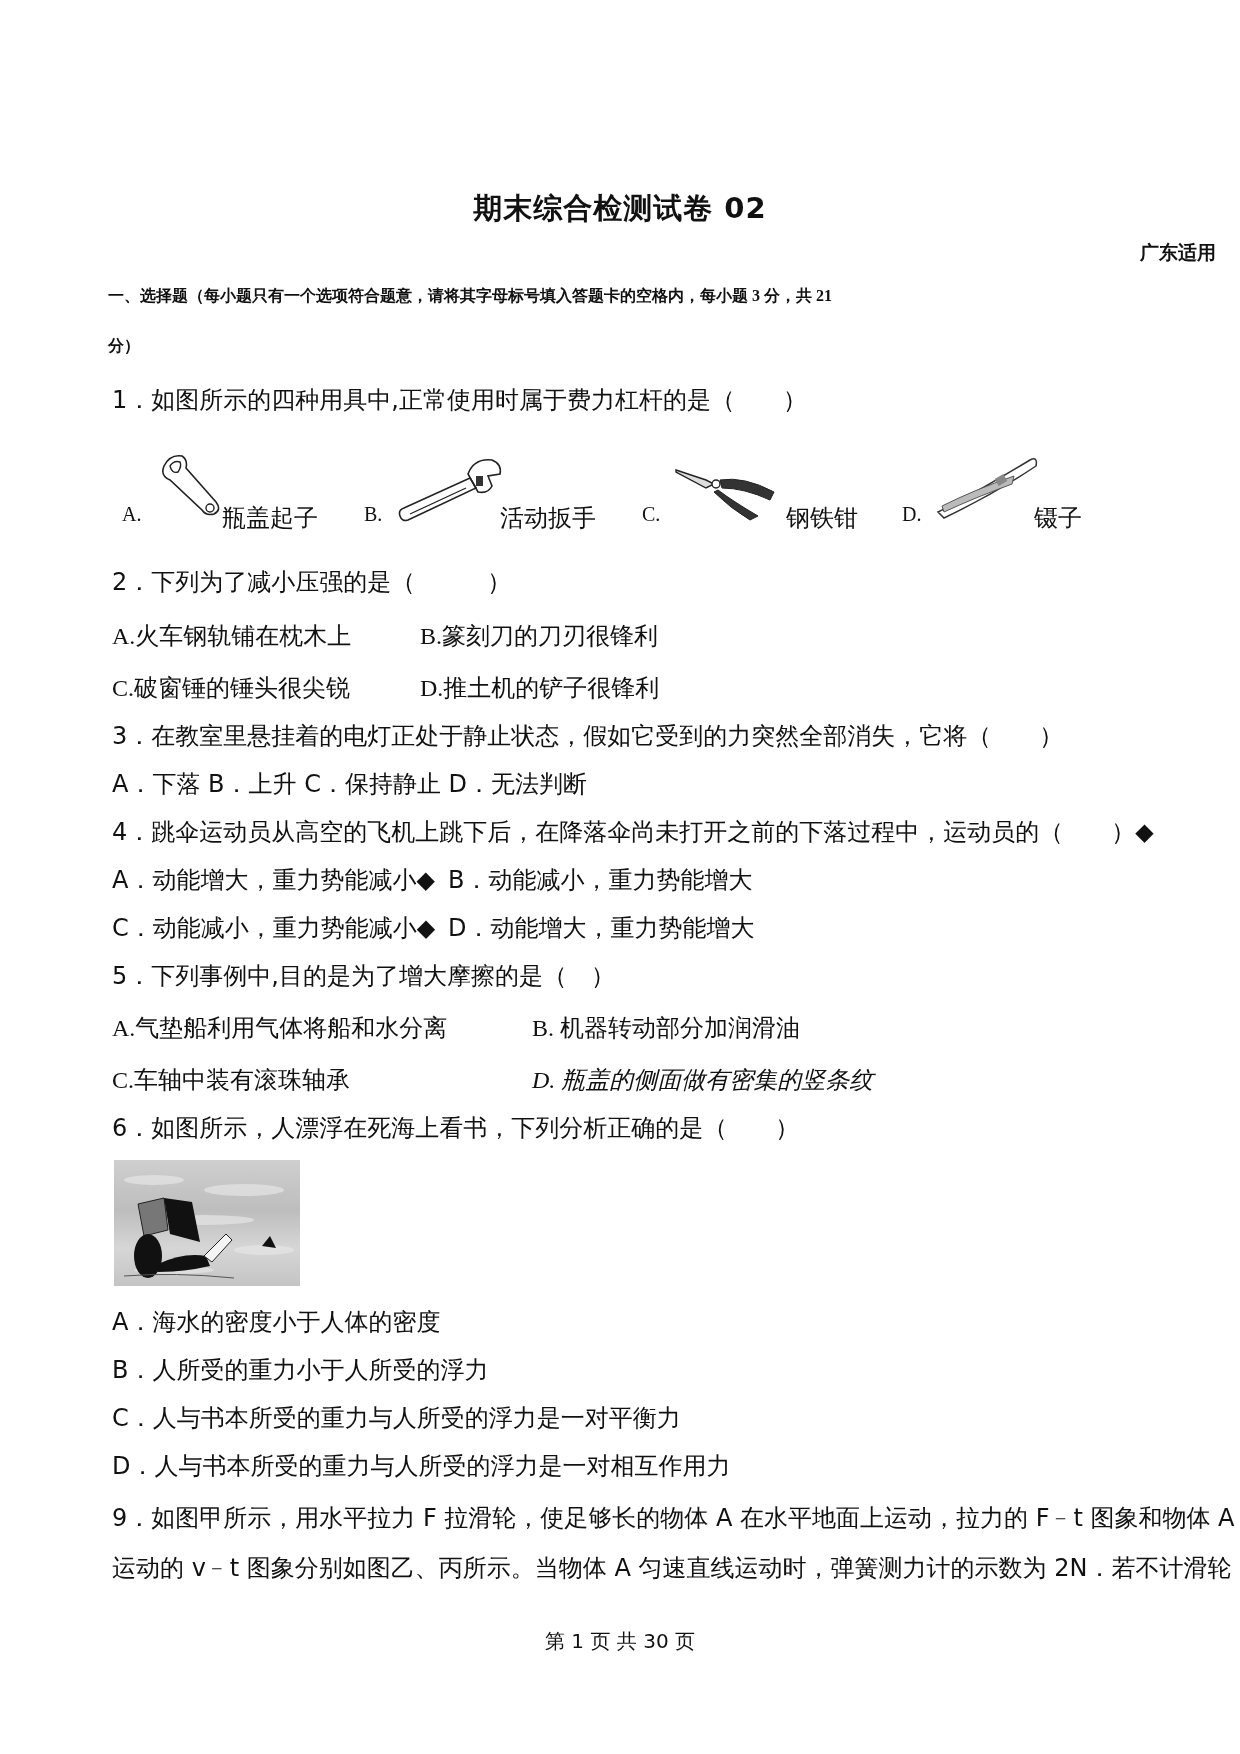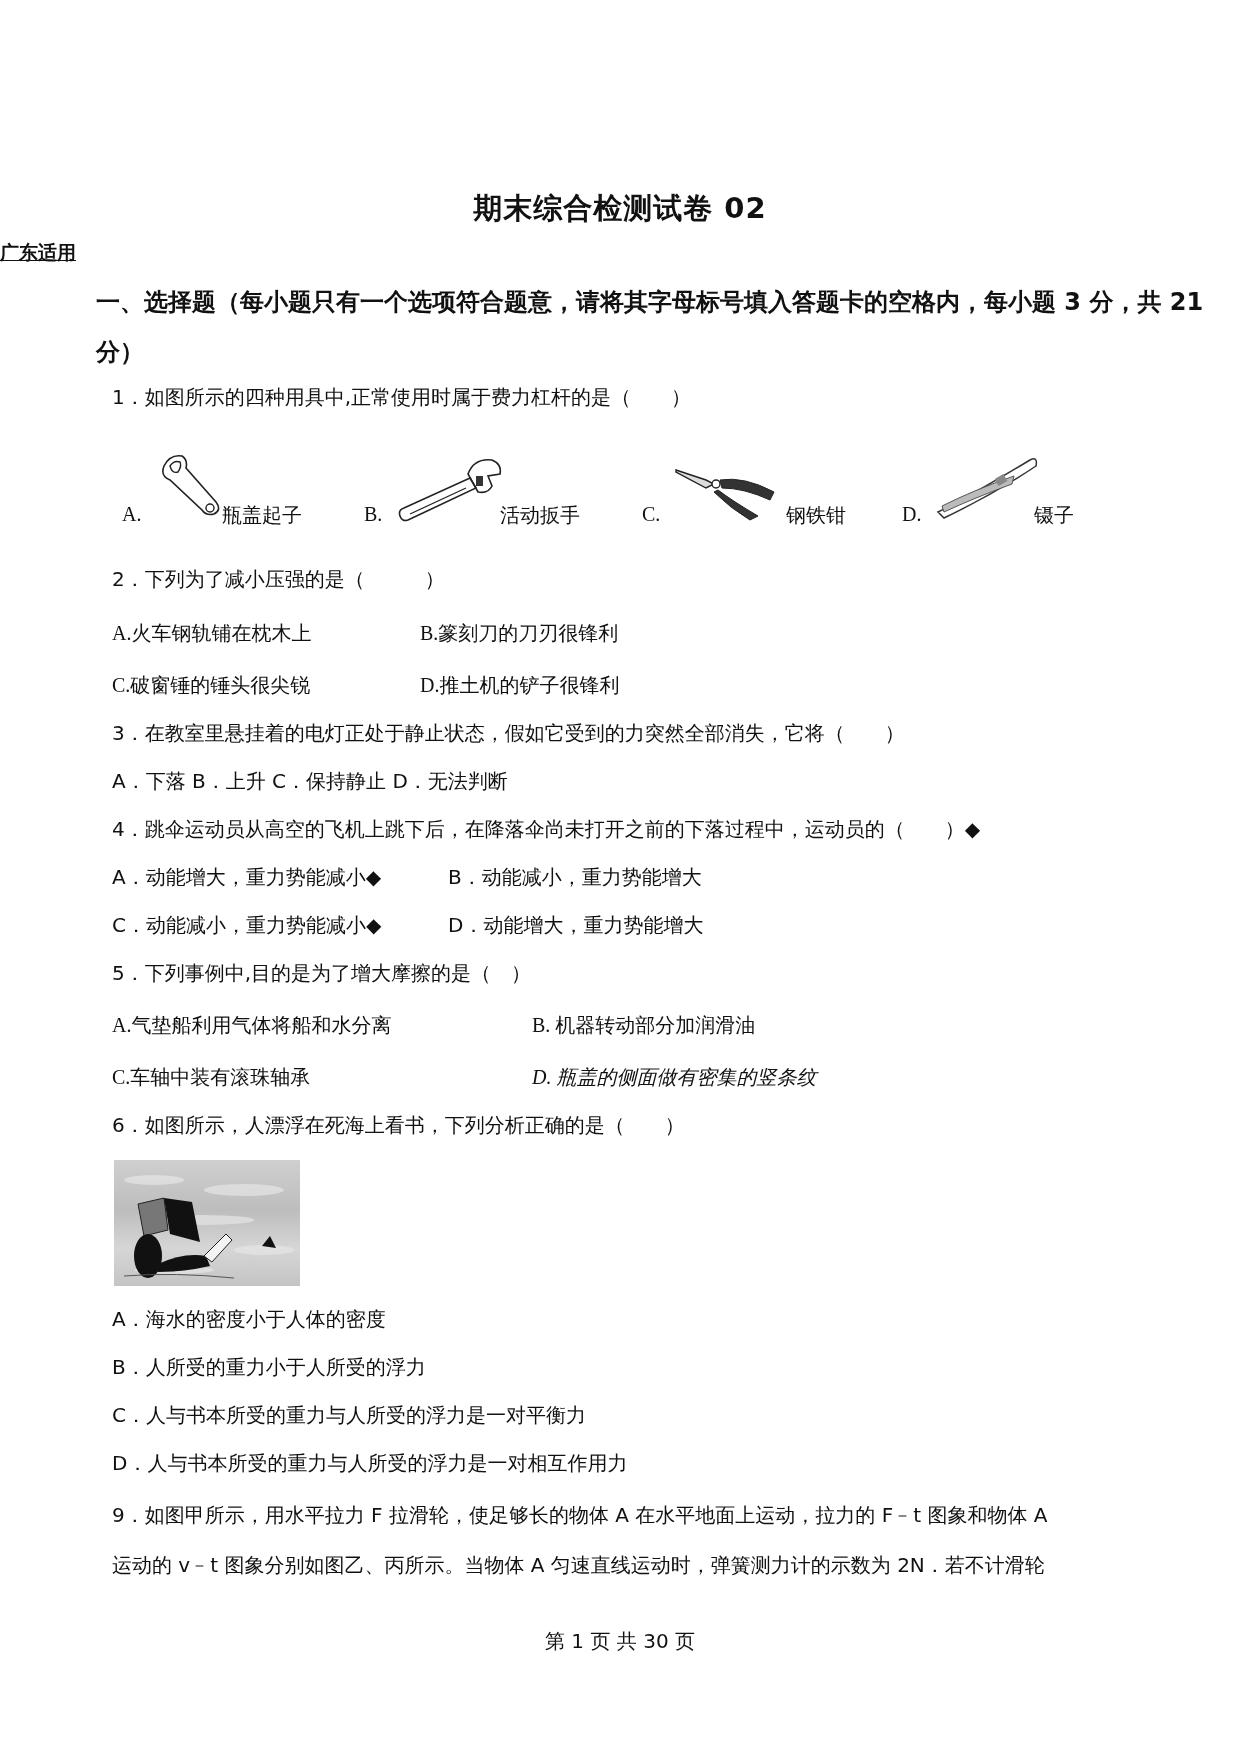"广东适用" .subtitle { text-align: left -> right; text-decoration: underline -> none }
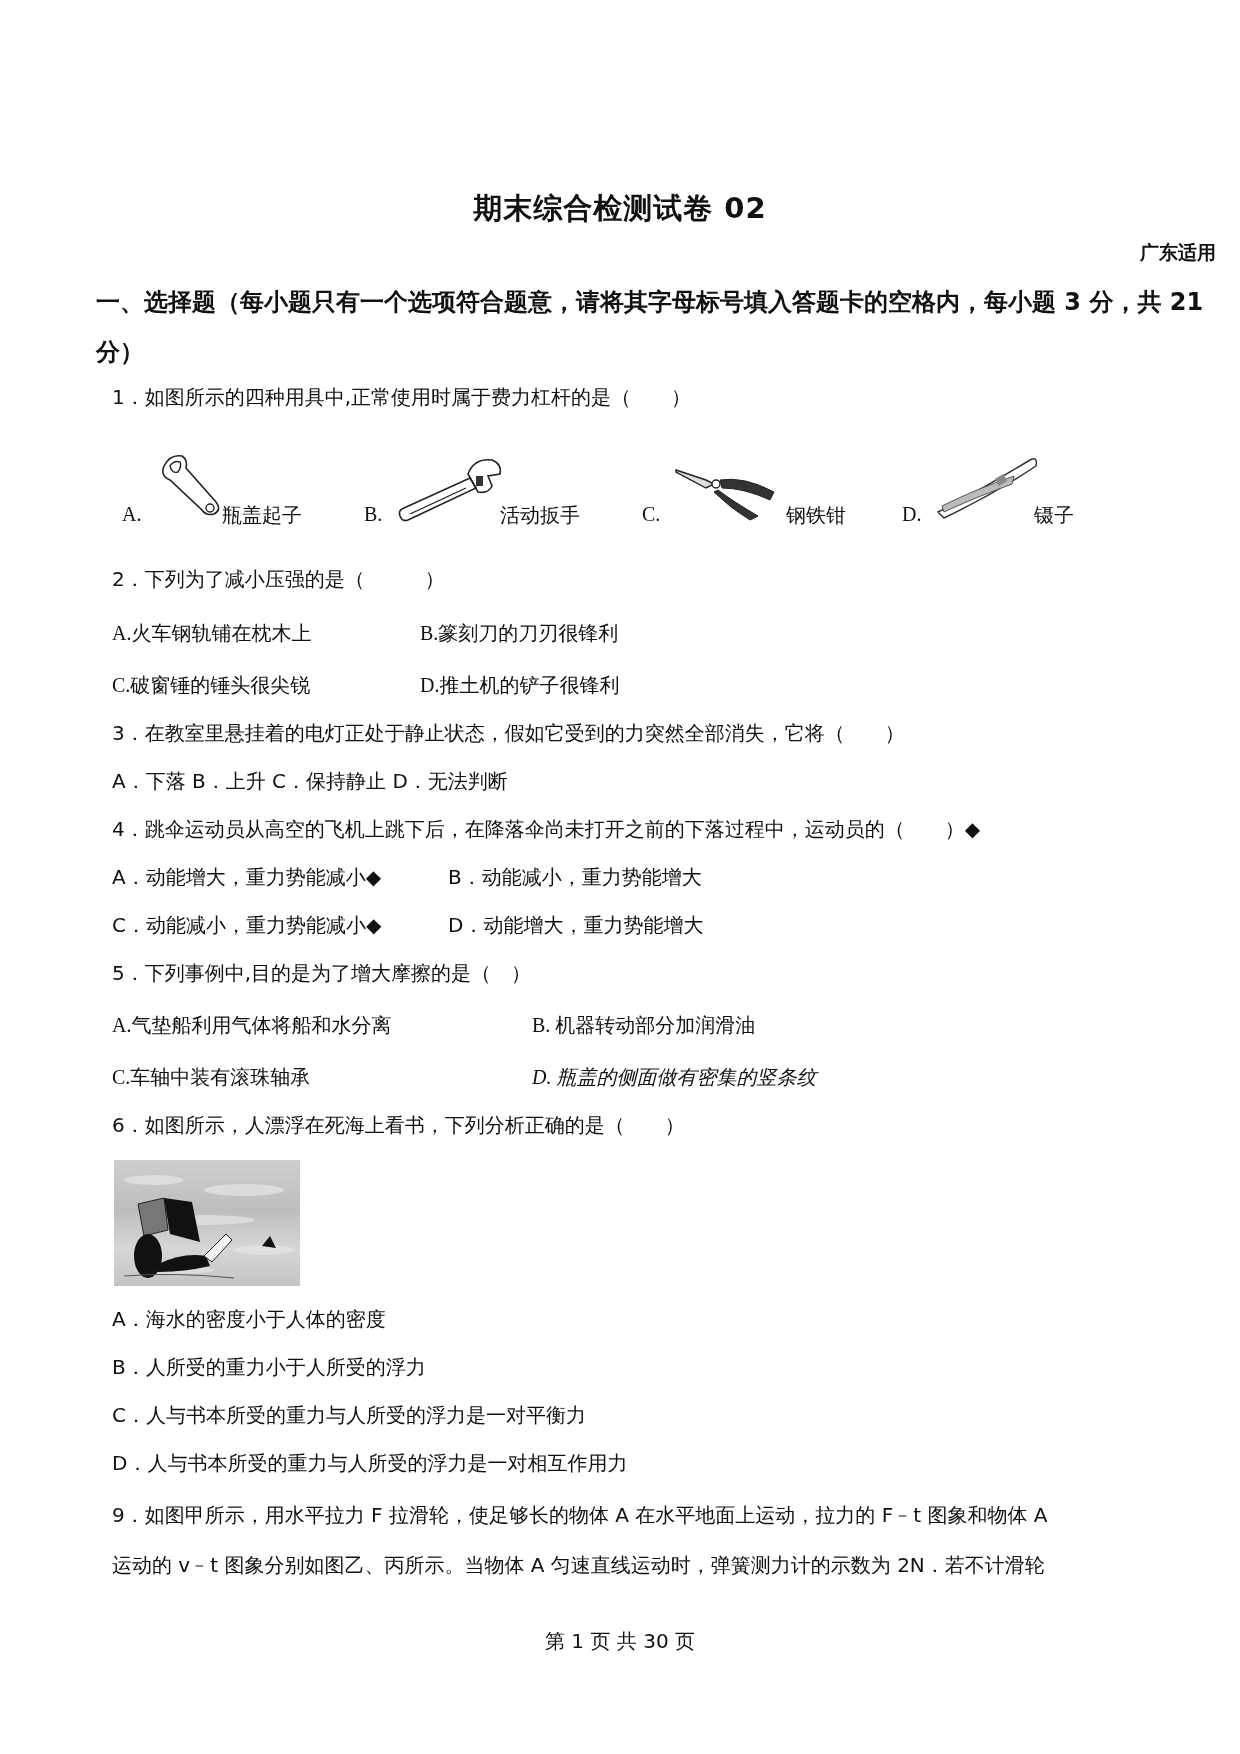"一、选择题（每小题只有一个选项符合题意，请将其字母标号填入答题卡的空格内，每小题" .section { font-family: none -> Liberation Serif, serif; font-size: 24px -> 16px; left: 96px -> 108px }
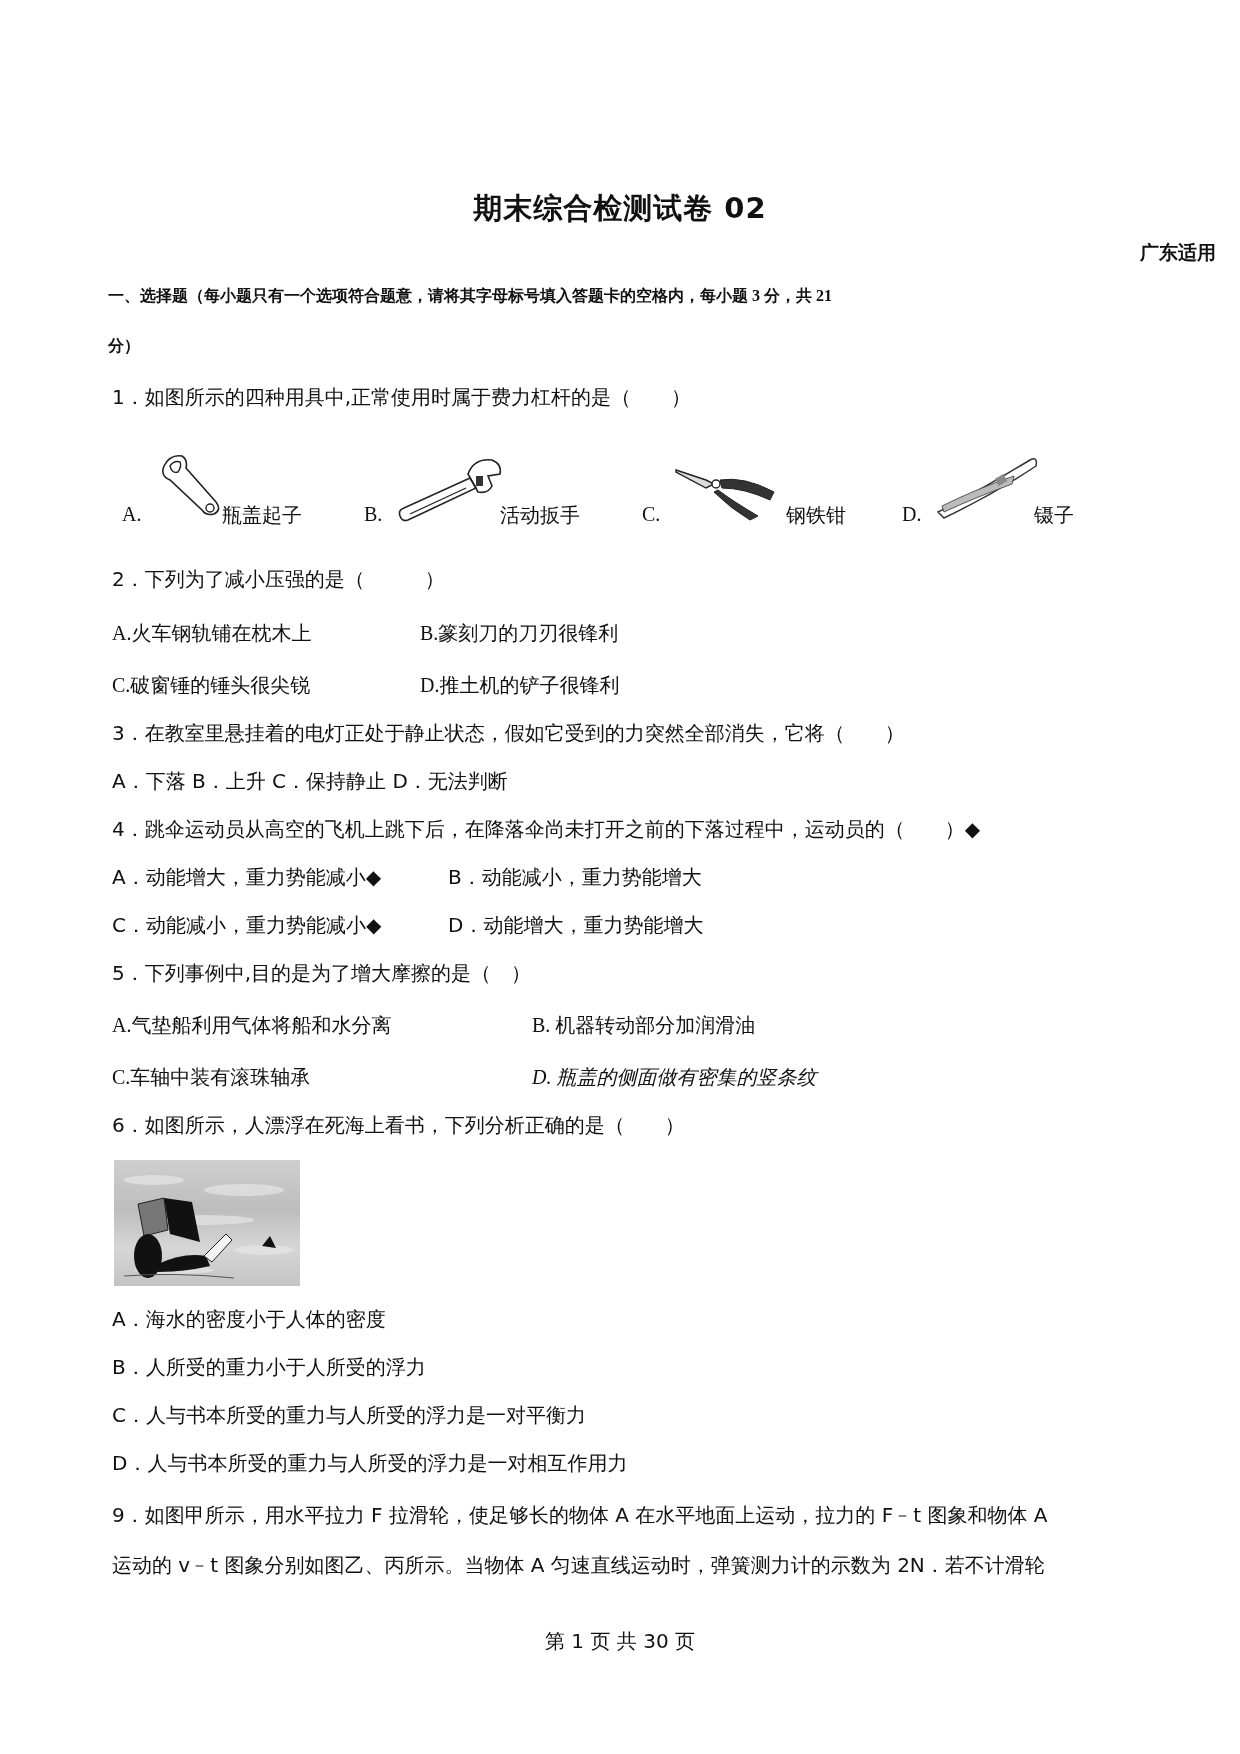"1．如图所示的四种用具中,正常使用时属于费力杠杆的是（ ）" .line { font-size: 20px -> 24px }
